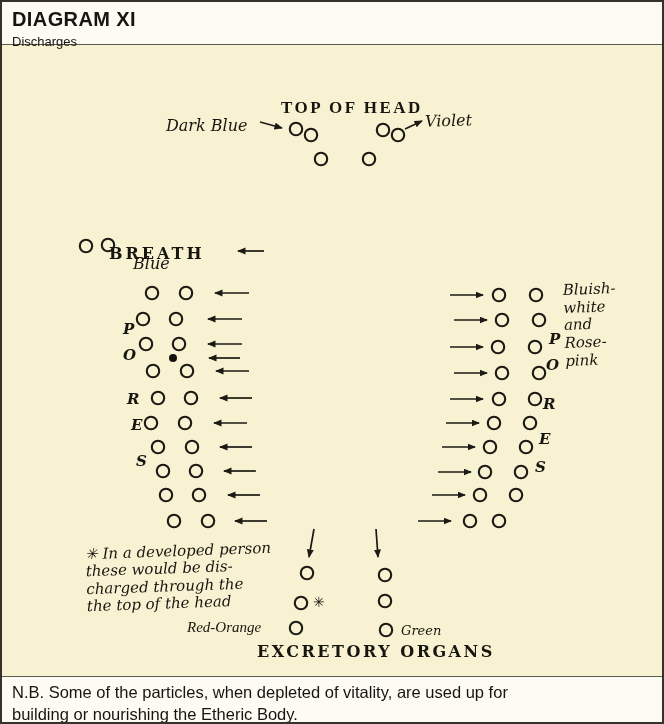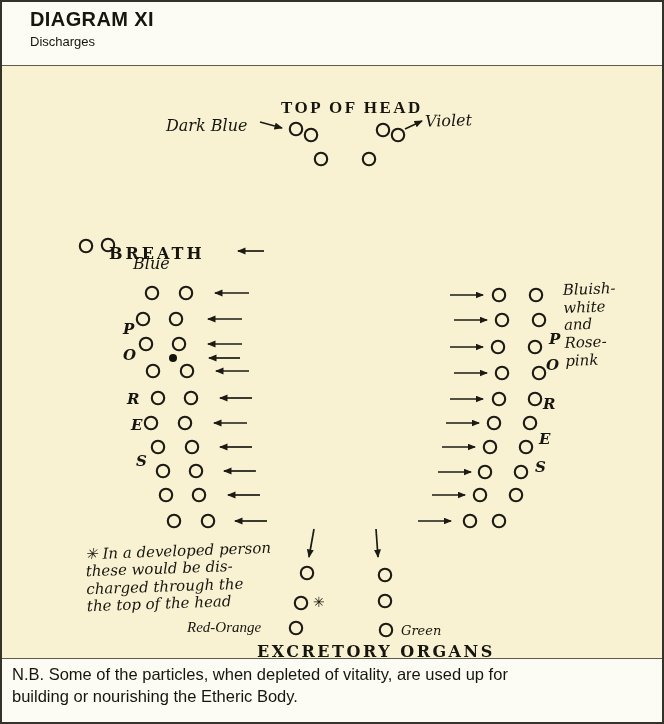"DIAGRAM XI" .header { height: 64px -> 43px; padding: 6px 10px 0 28px -> 6px 10px 0 10px }
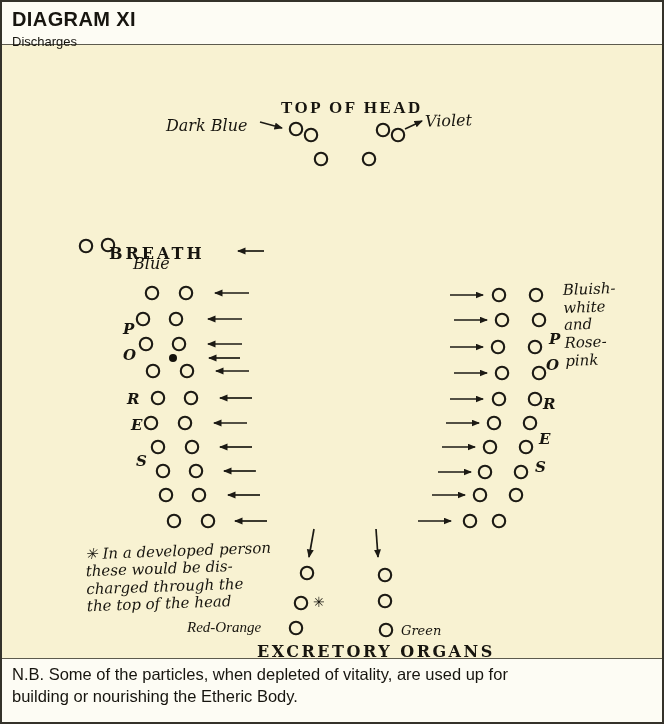"N.B. Some of the particles," .footer { height: 64px -> 46px }
